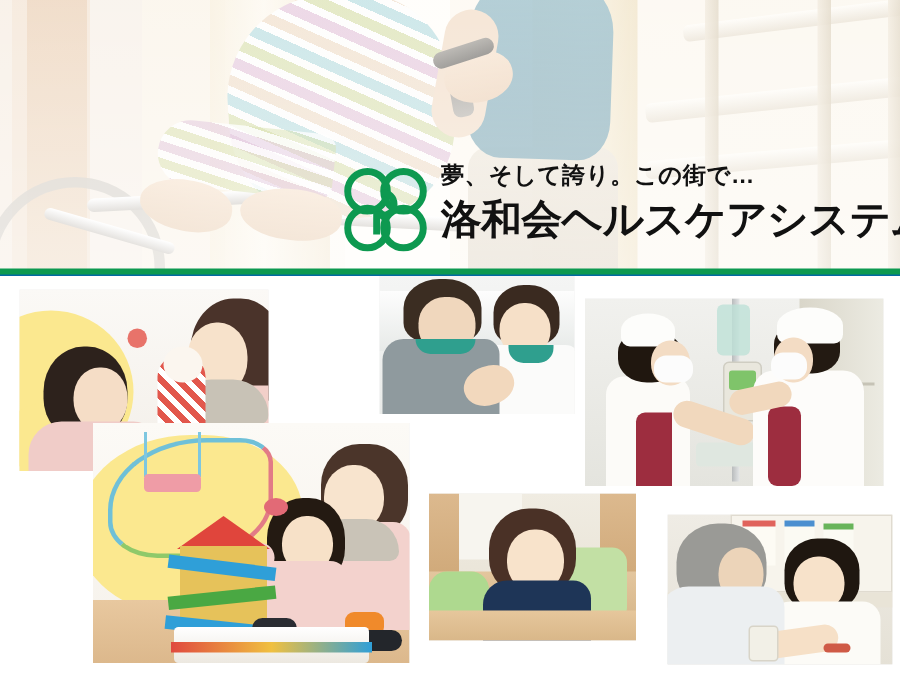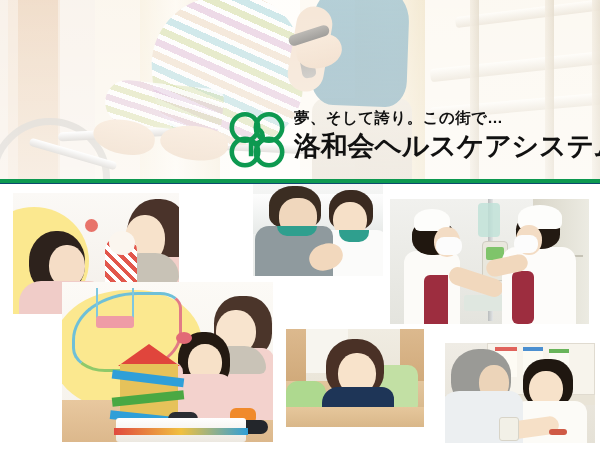"夢、そして誇り。この街で…" #page { background: #0c4a6e -> #0369a1 }
